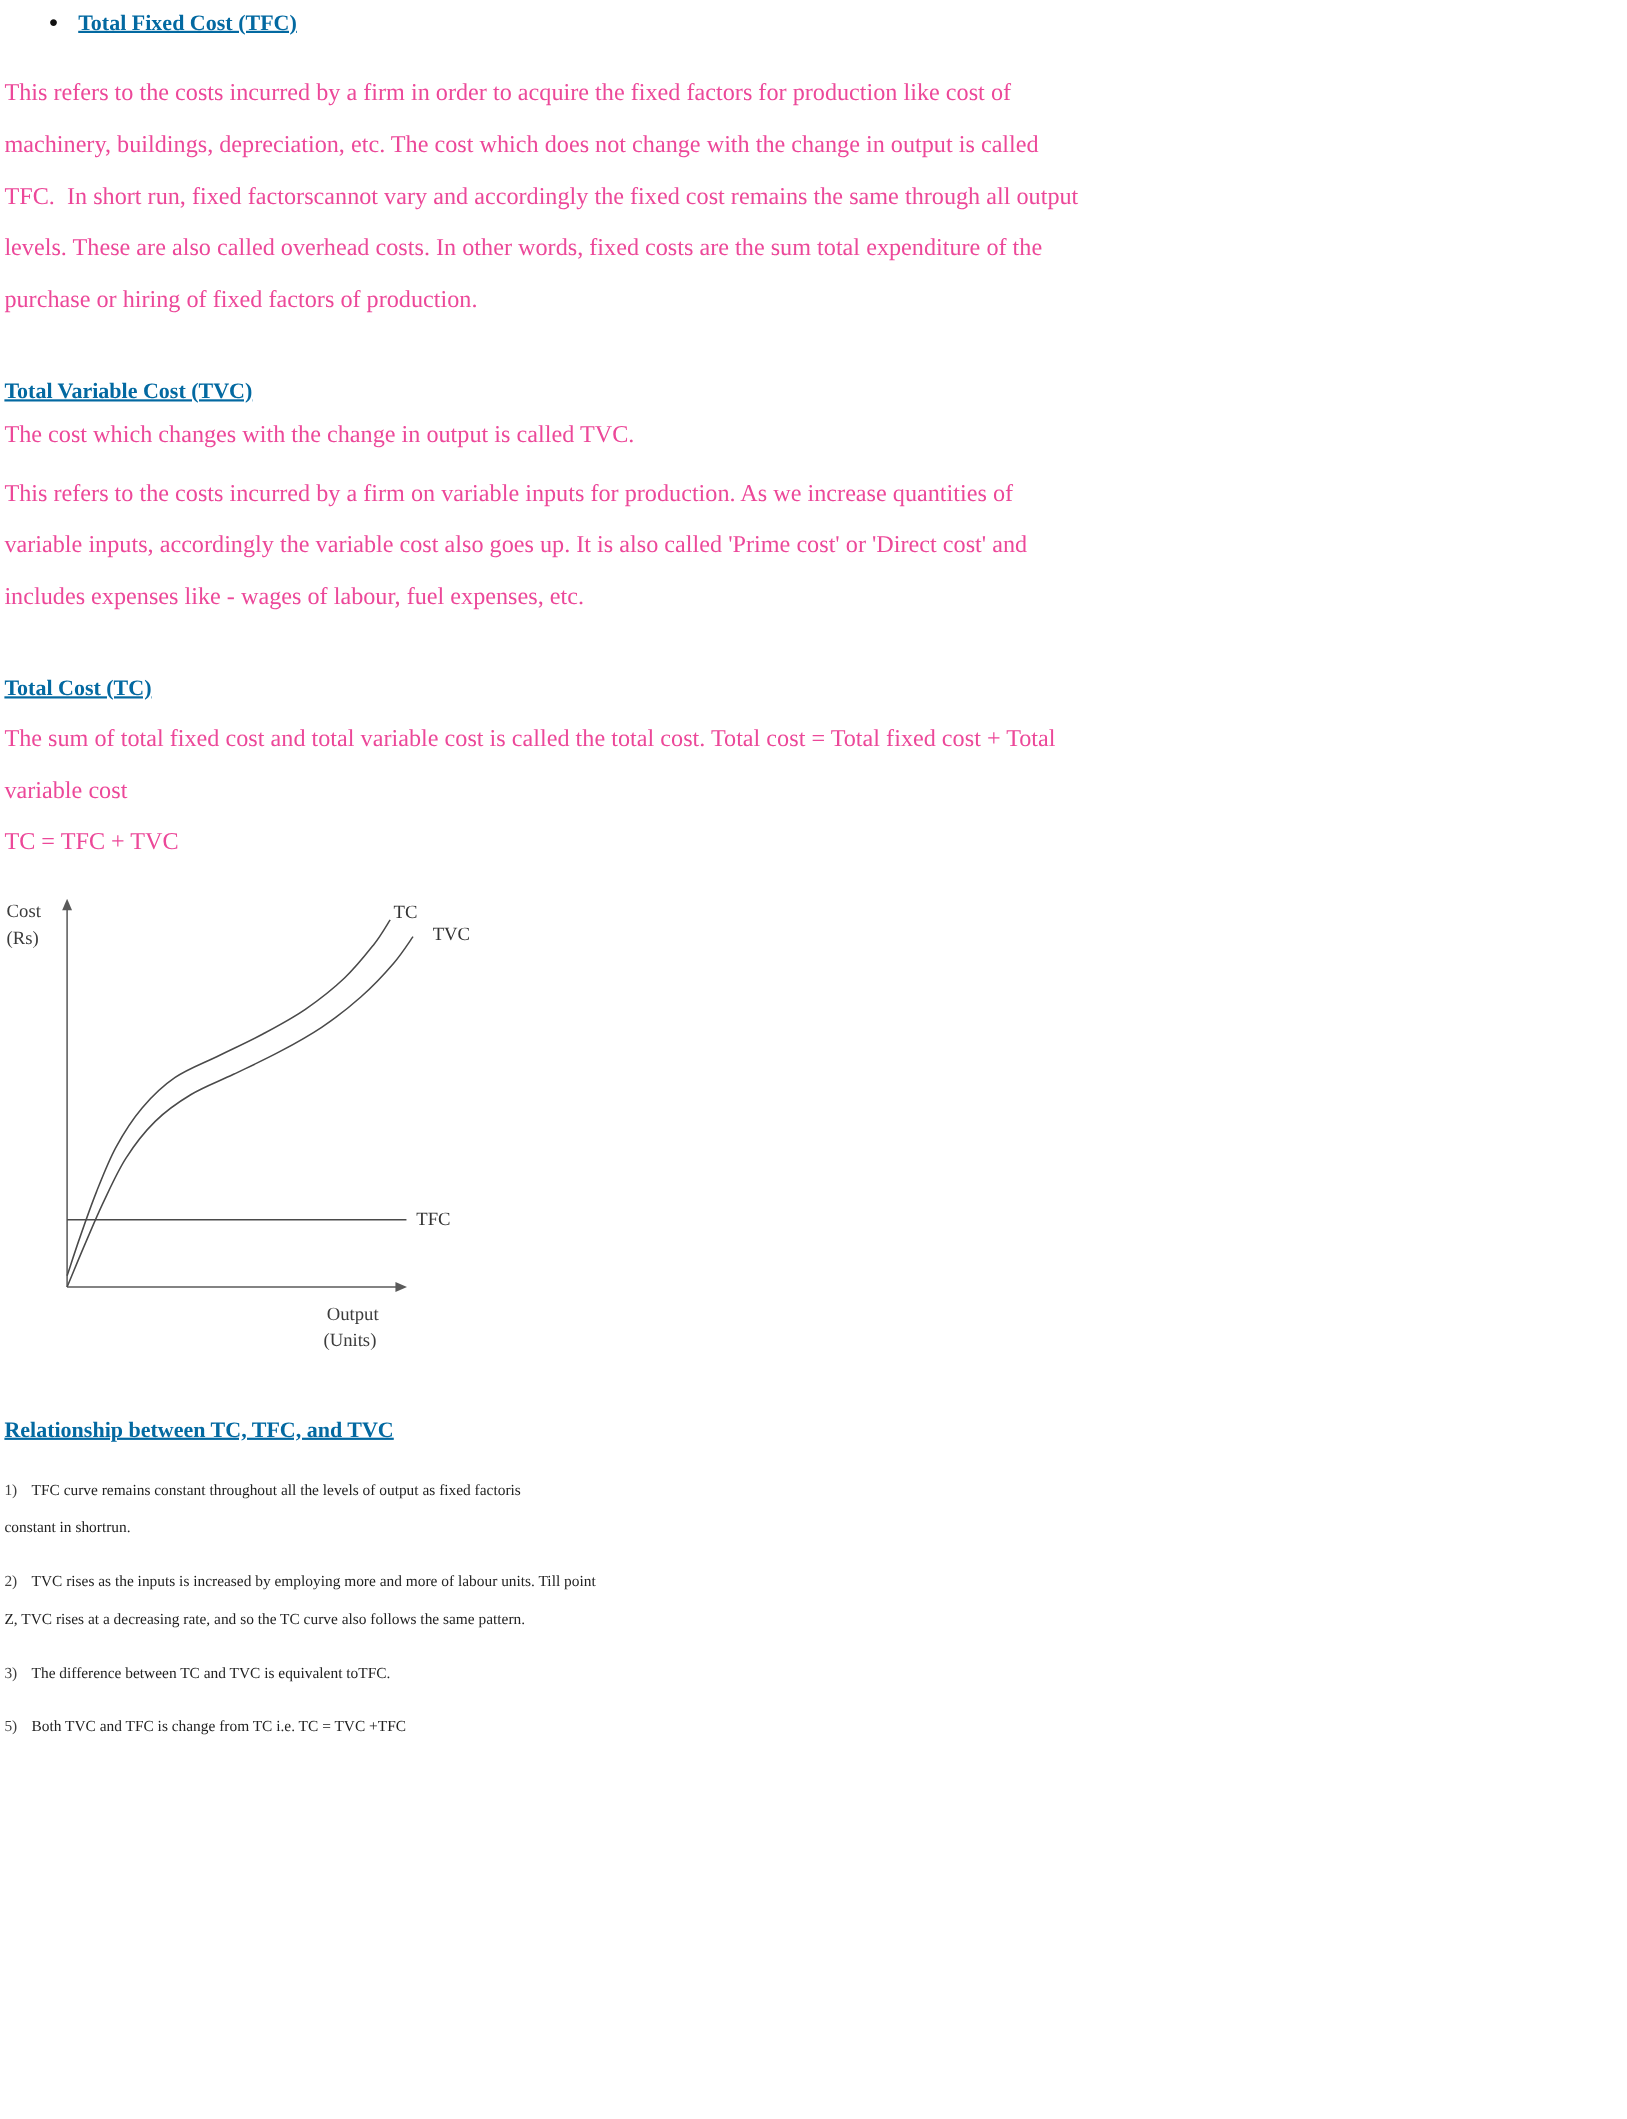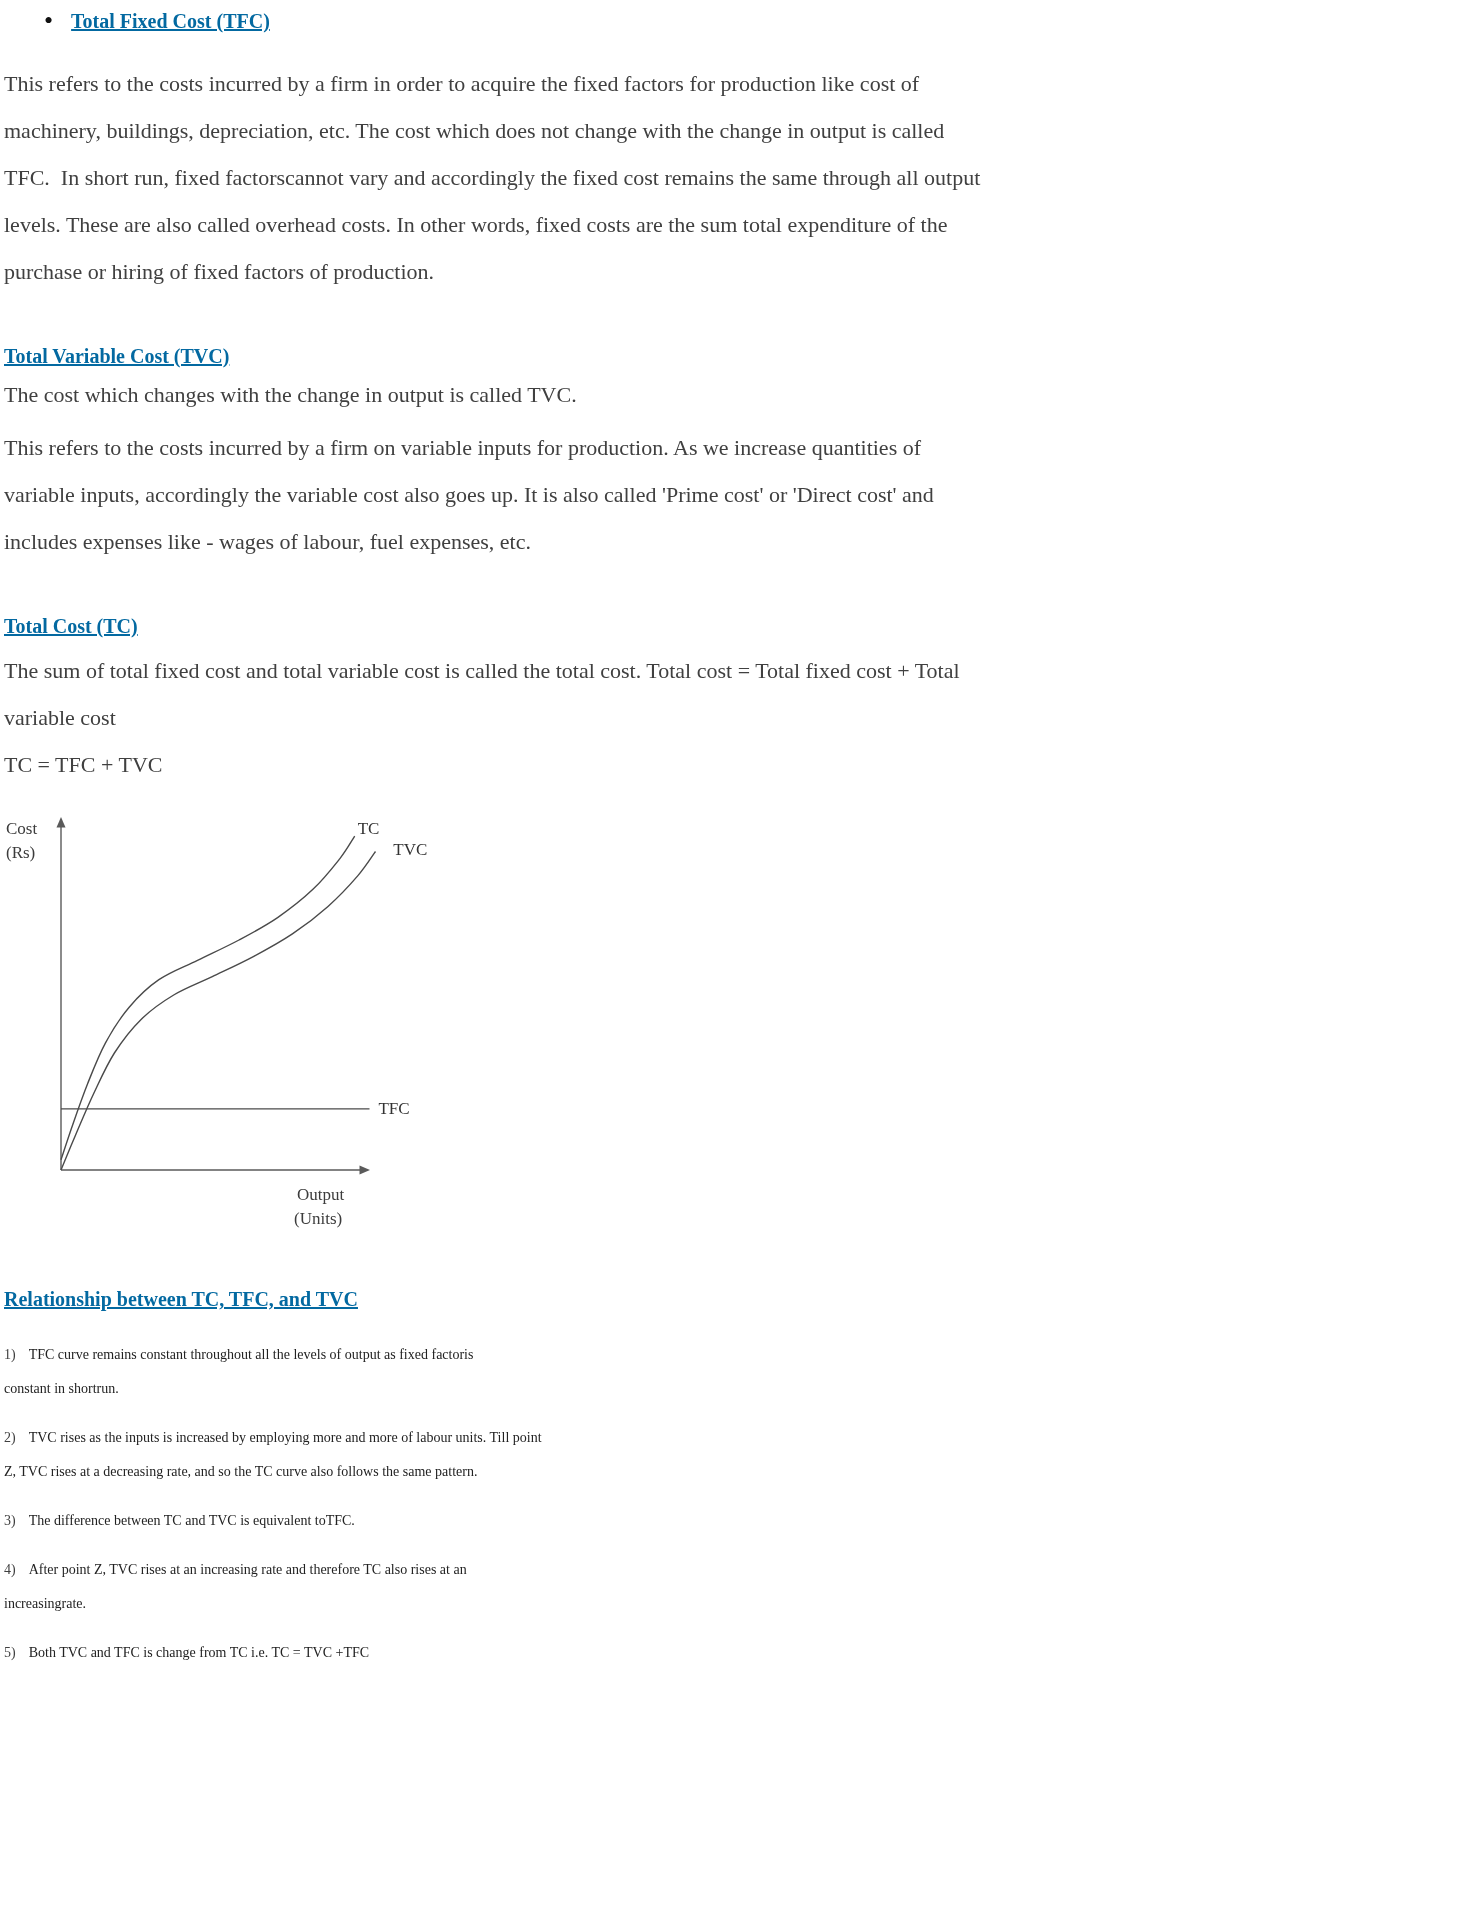"This refers to the costs" .para { color: #404040 -> #ec4899 }
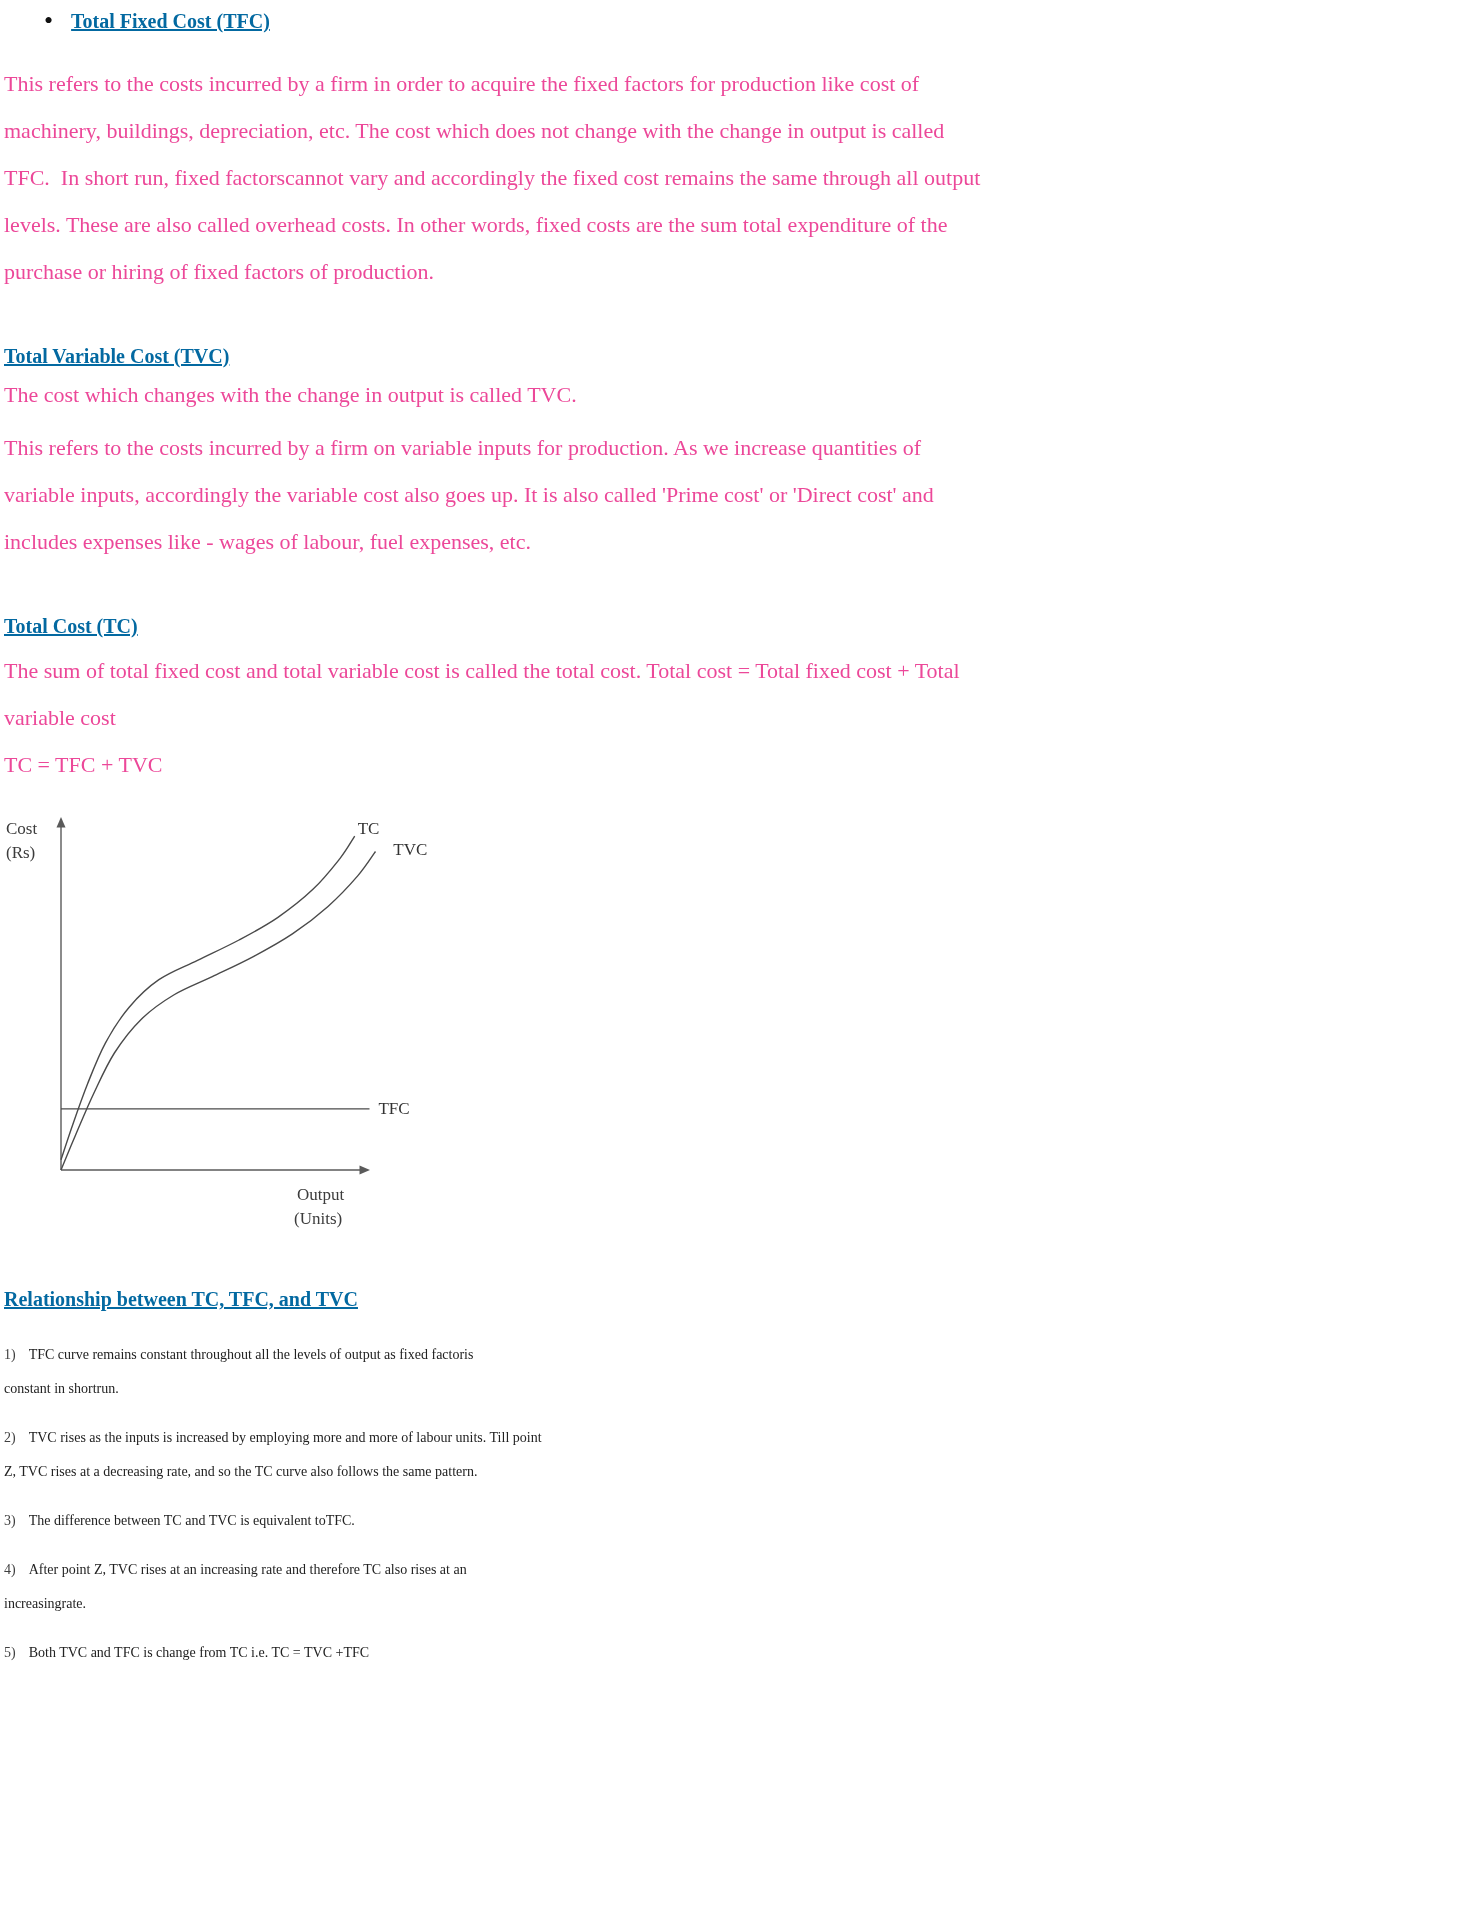"4) After point Z, TVC" p.point { html: <p><span>4)</span><span>After point Z, TVC rises at an increasing rate and therefore TC also rises at an increasingrate.</span></p> -> none }
